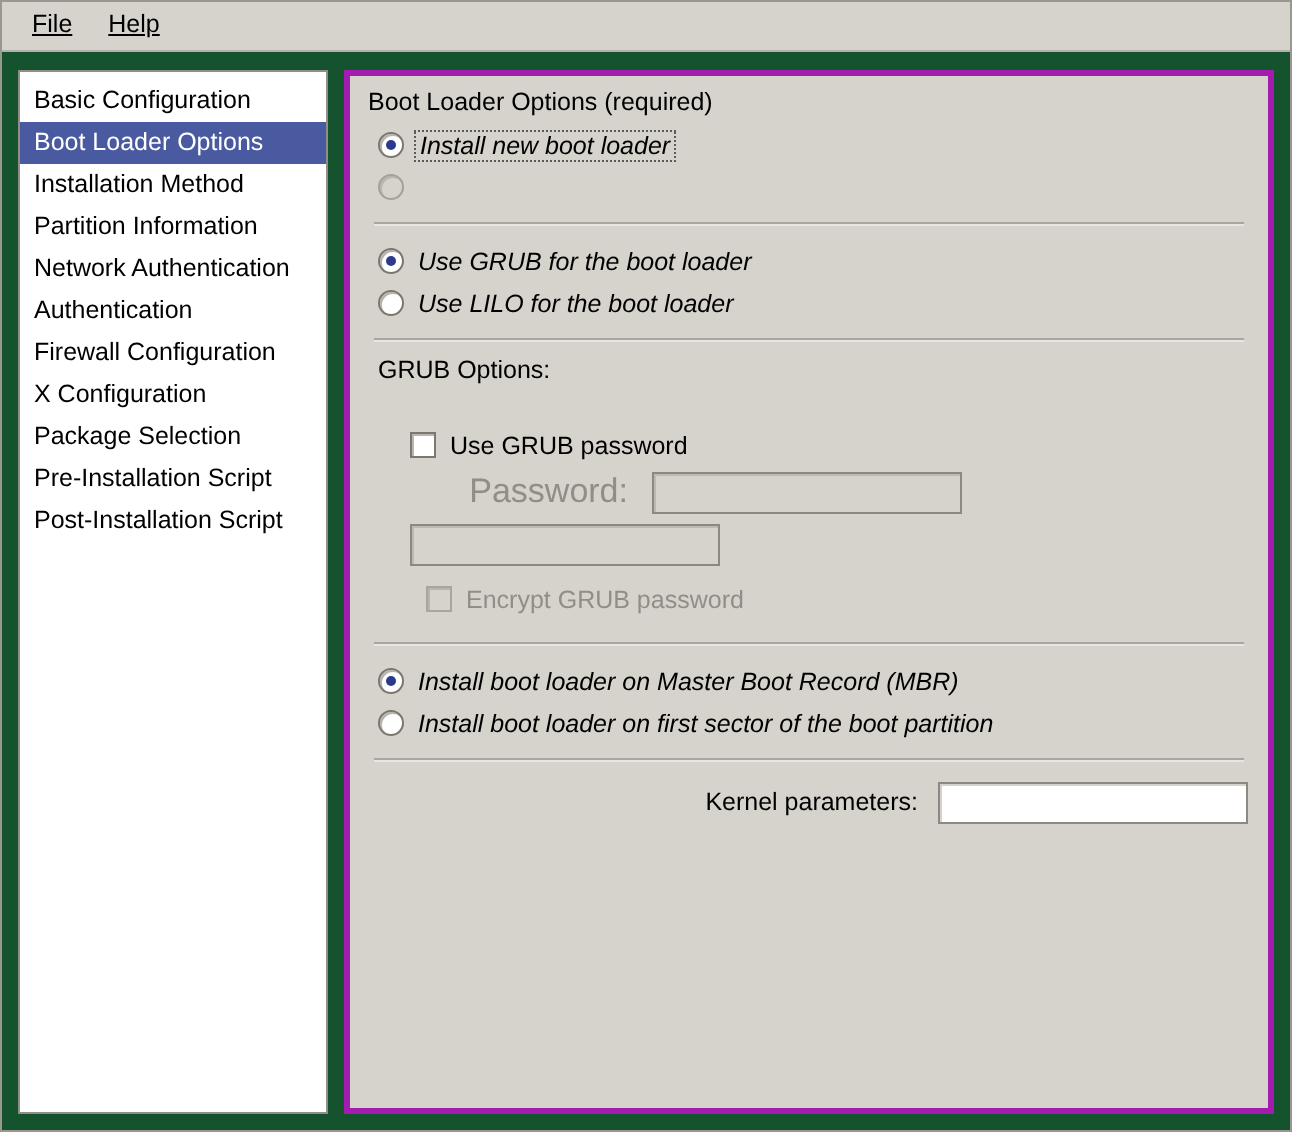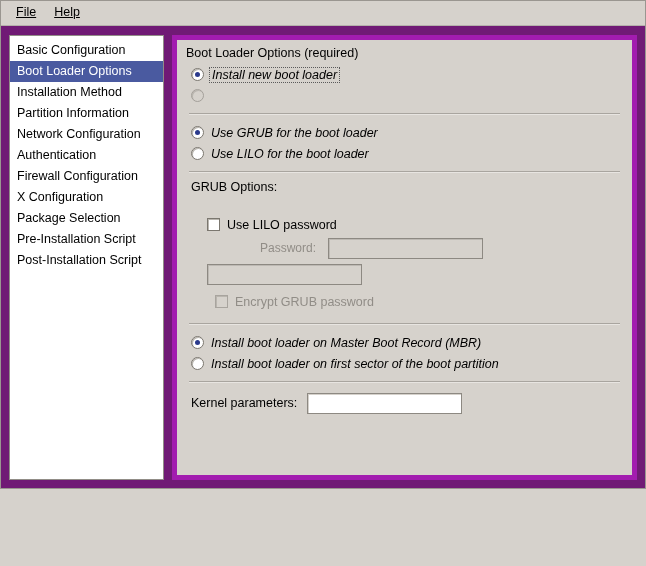"File" .window { background: #701a75 -> #14532d; height: 489px -> 566px }
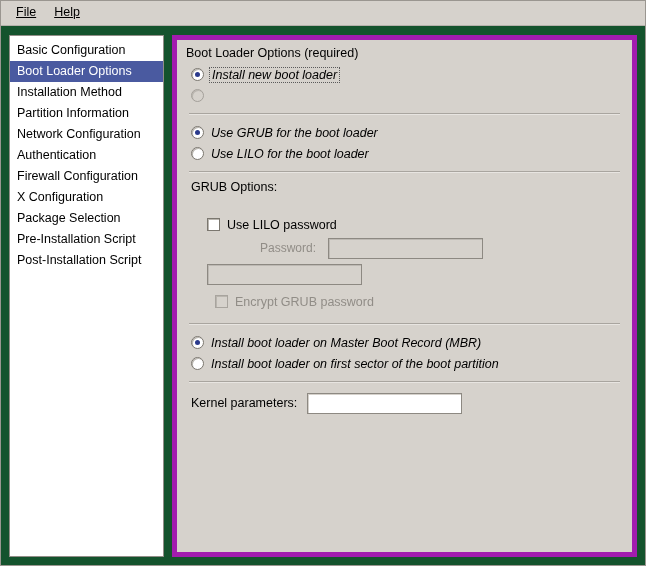"Boot Loader Options (required)" .panel { border: 5px solid #a21caf -> 3px solid #a21caf }
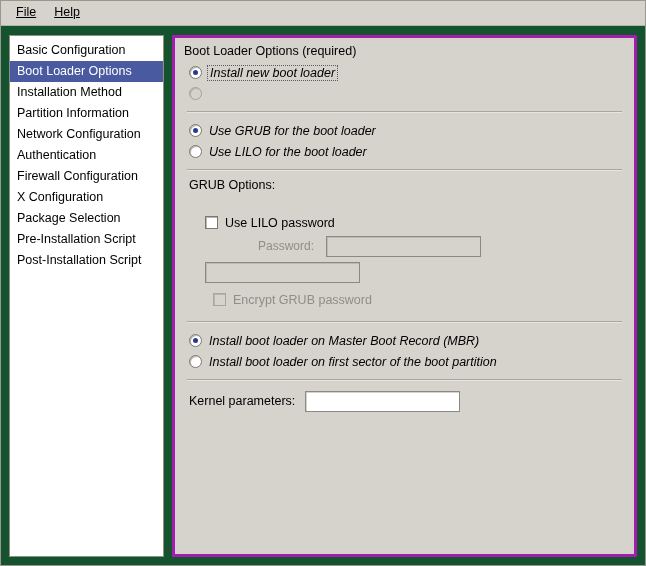"Network Configuration" span { text: Configuration -> Authentication }
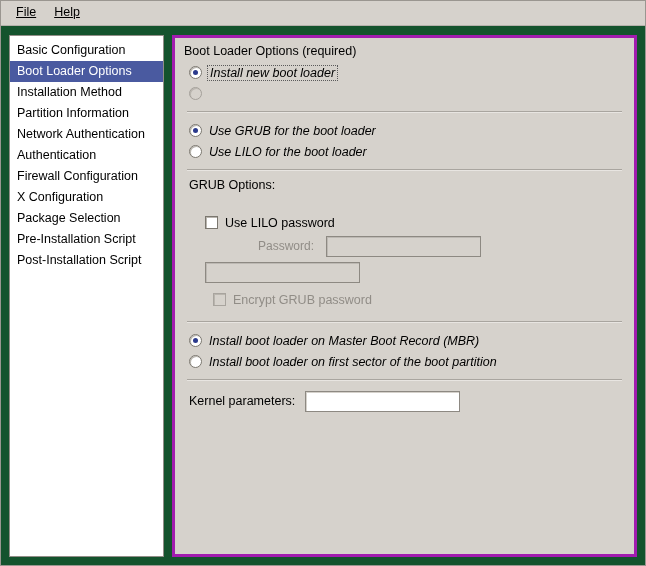"Use LILO password" span.lbl { text: LILO -> GRUB }
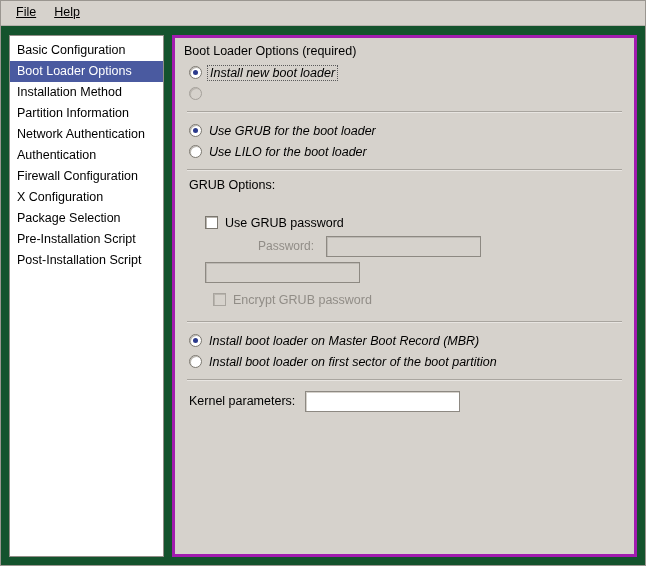"Password:" .field-label { font-size: 12px -> 17px }
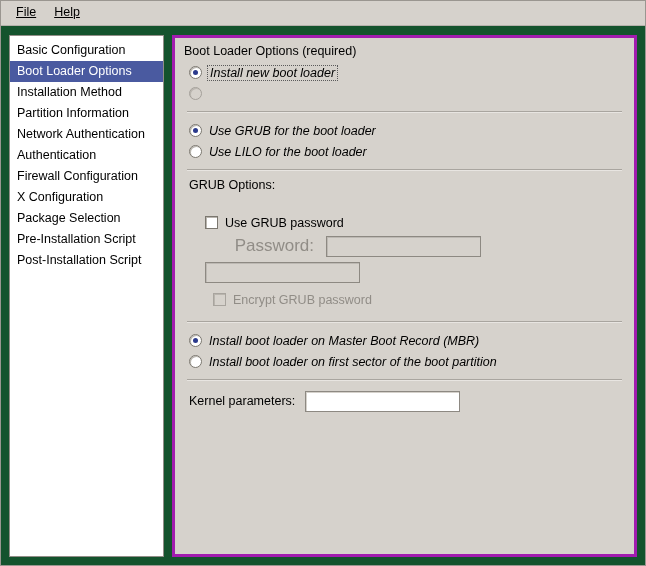"Kernel parameters:" .kernel-row { justify-content: none -> flex-end }
